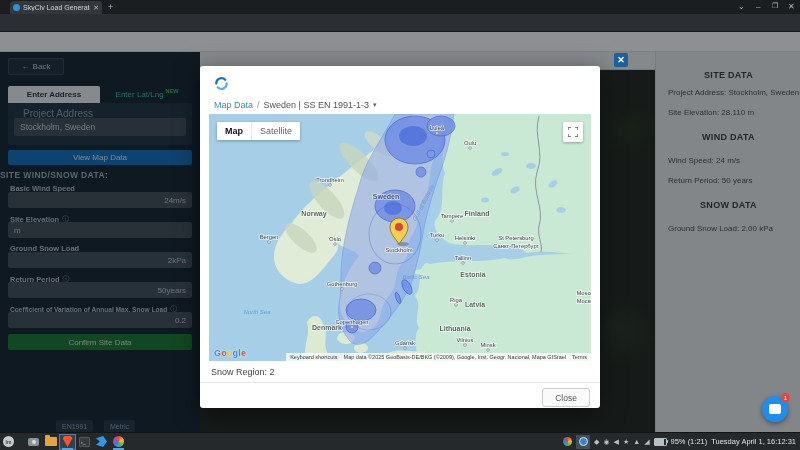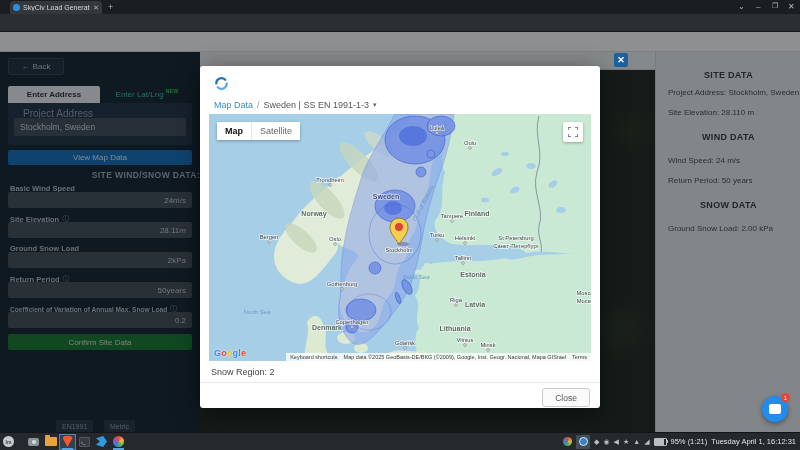"SITE WIND/SNOW DATA:" #sw-title { text-align: right -> left }
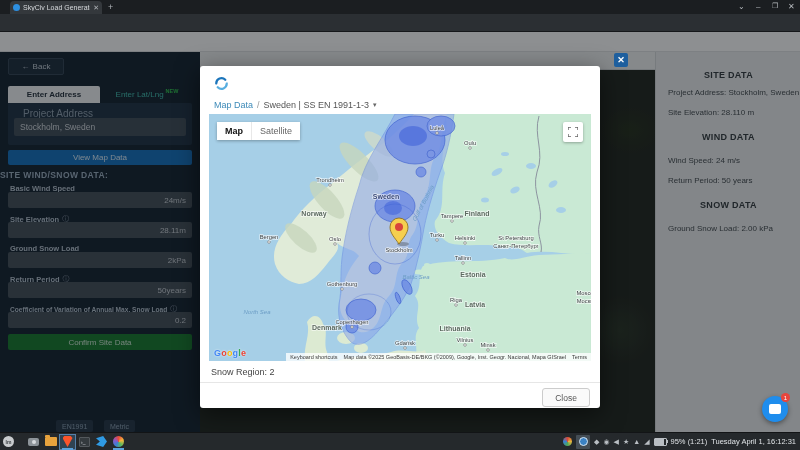"28.11" span.f-val { html: <span>28.11</span> -> none }
